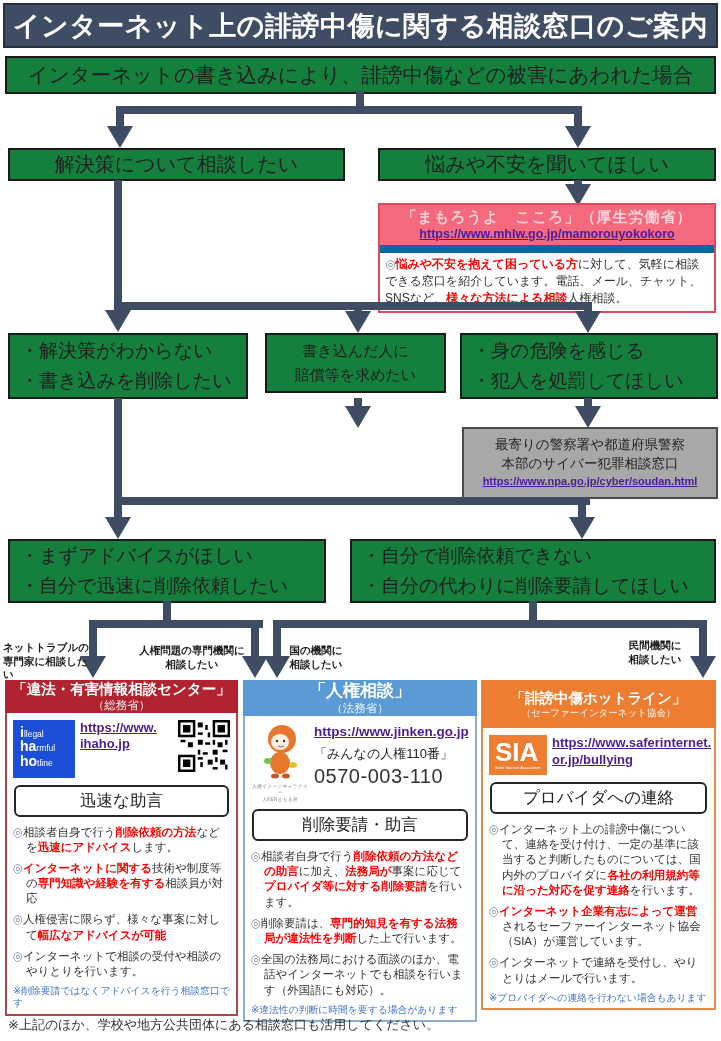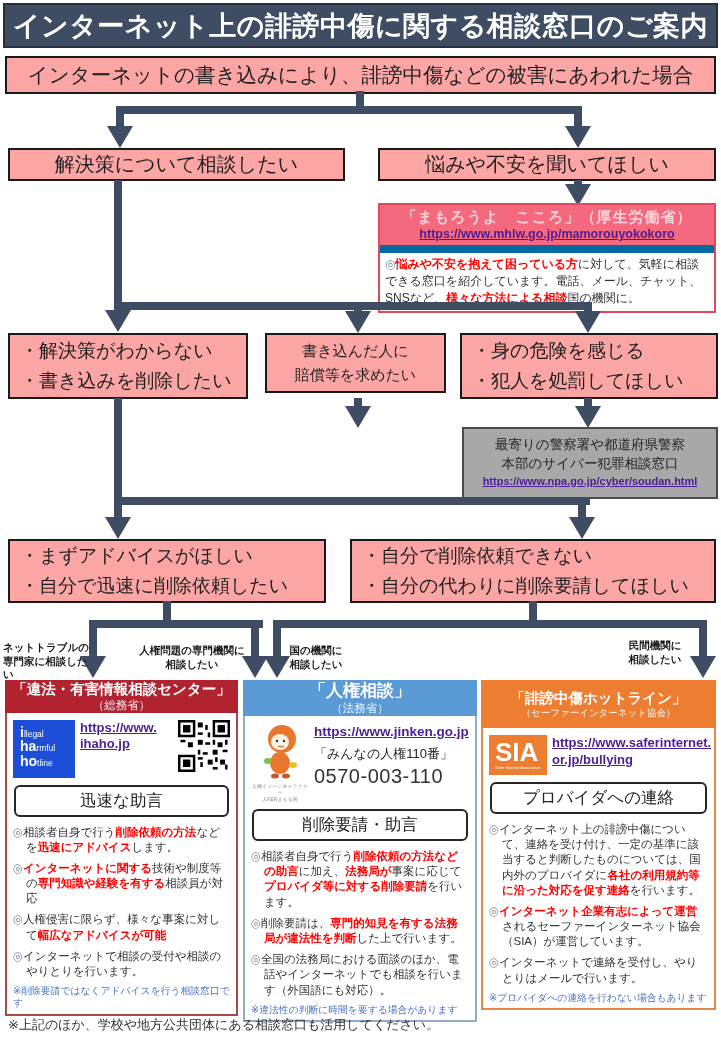"インターネットの書き込みにより、誹謗中傷などの被害にあわれた場合" .bx { background: #fca5a5 -> #15803d }
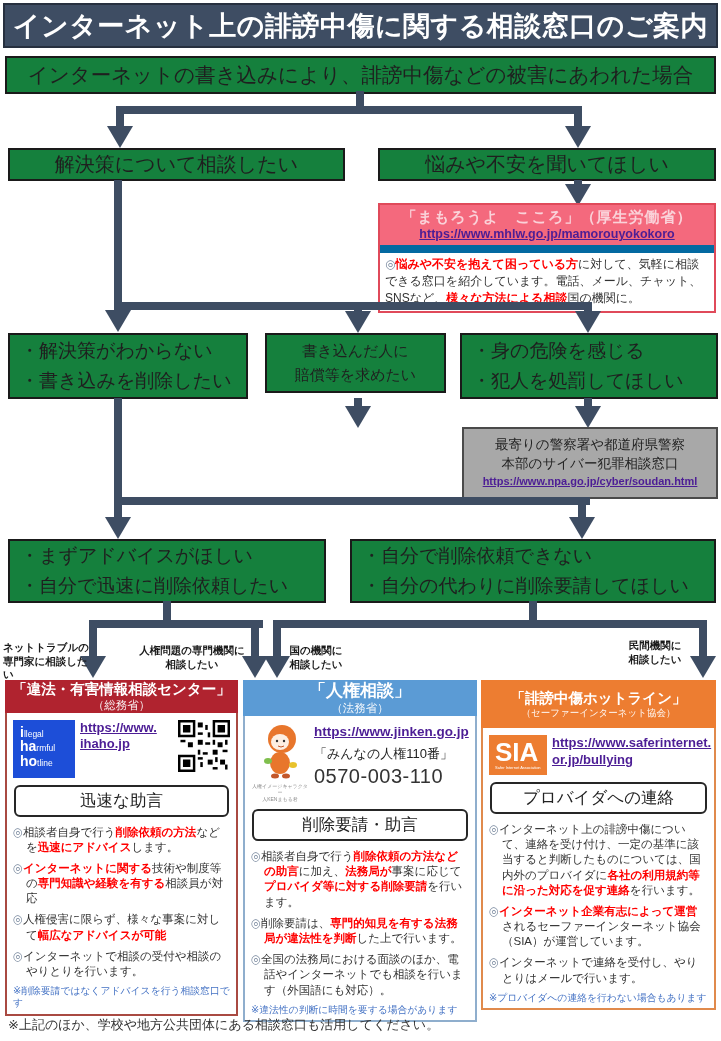"国の機関に。" span { text: 国の機関に -> 人権相談 }
